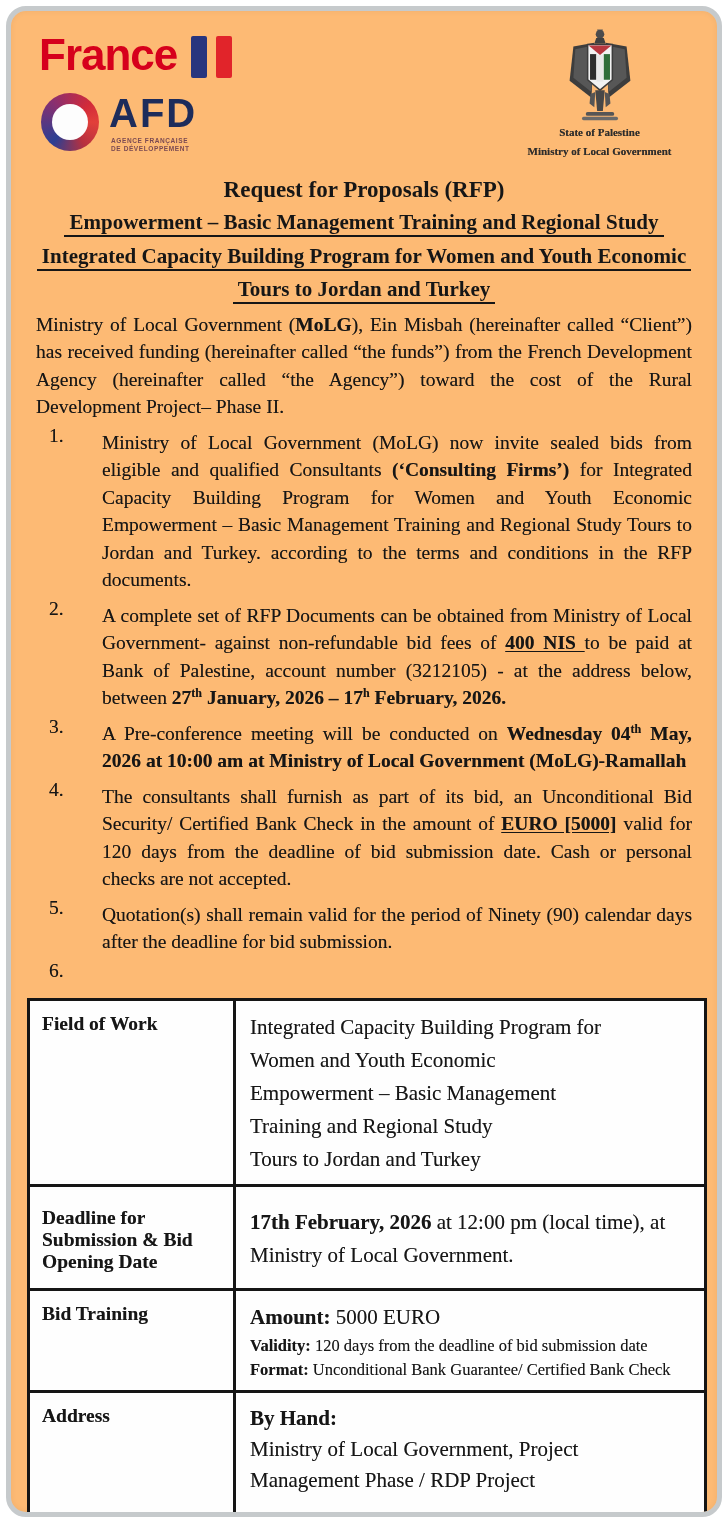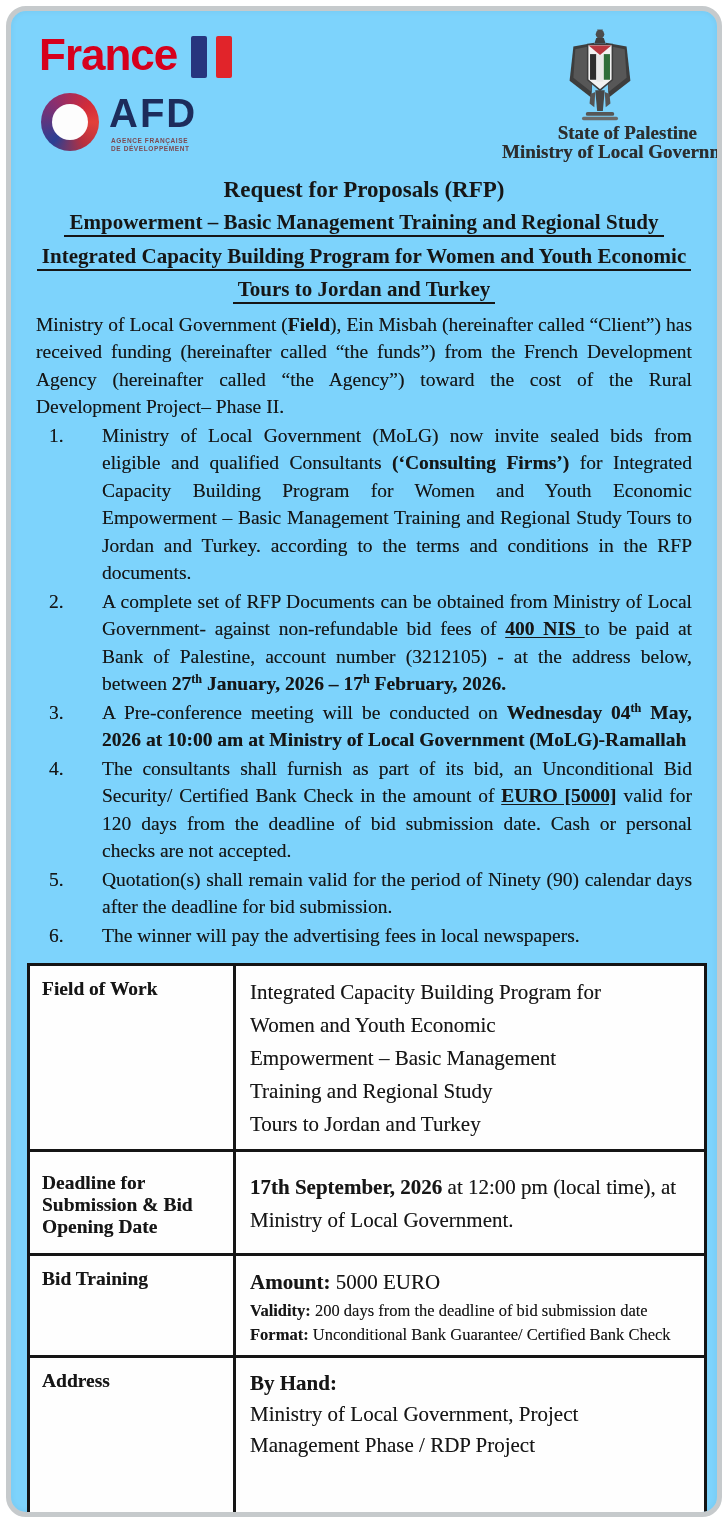"France" .page { background: #7dd3fc -> #fdba74 }
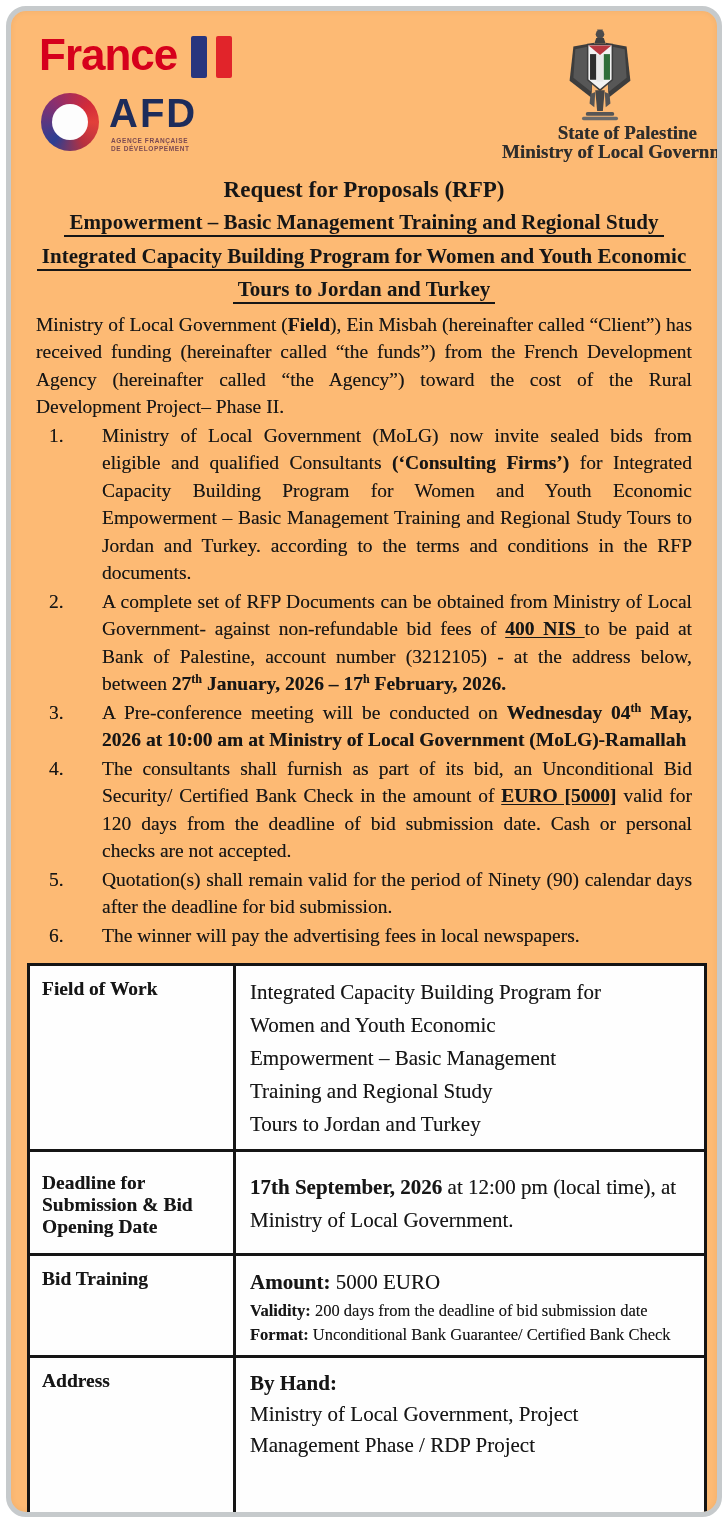"State of Palestine" .authority-line { font-size: 19px -> 11px; text-align: right -> none }
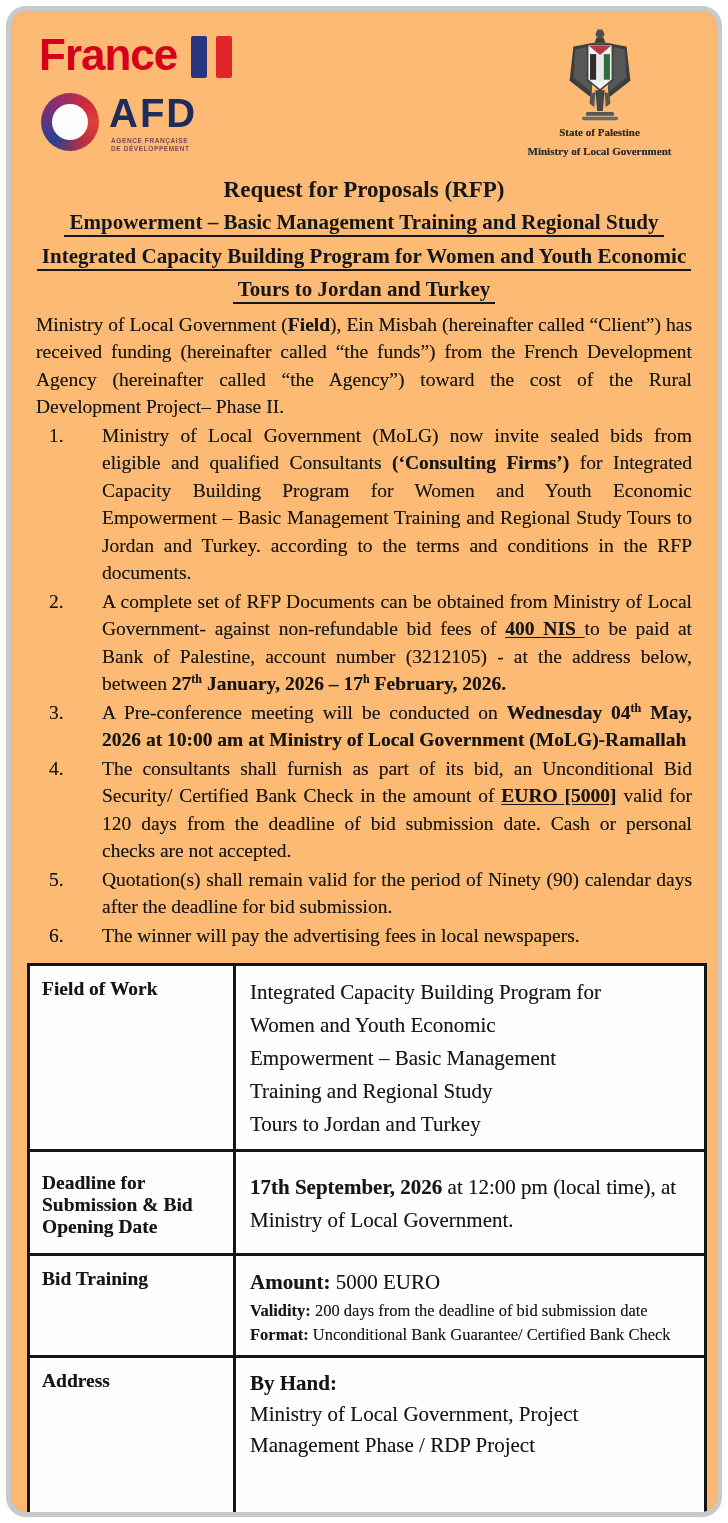"Field" span.b { text: Field -> MoLG }
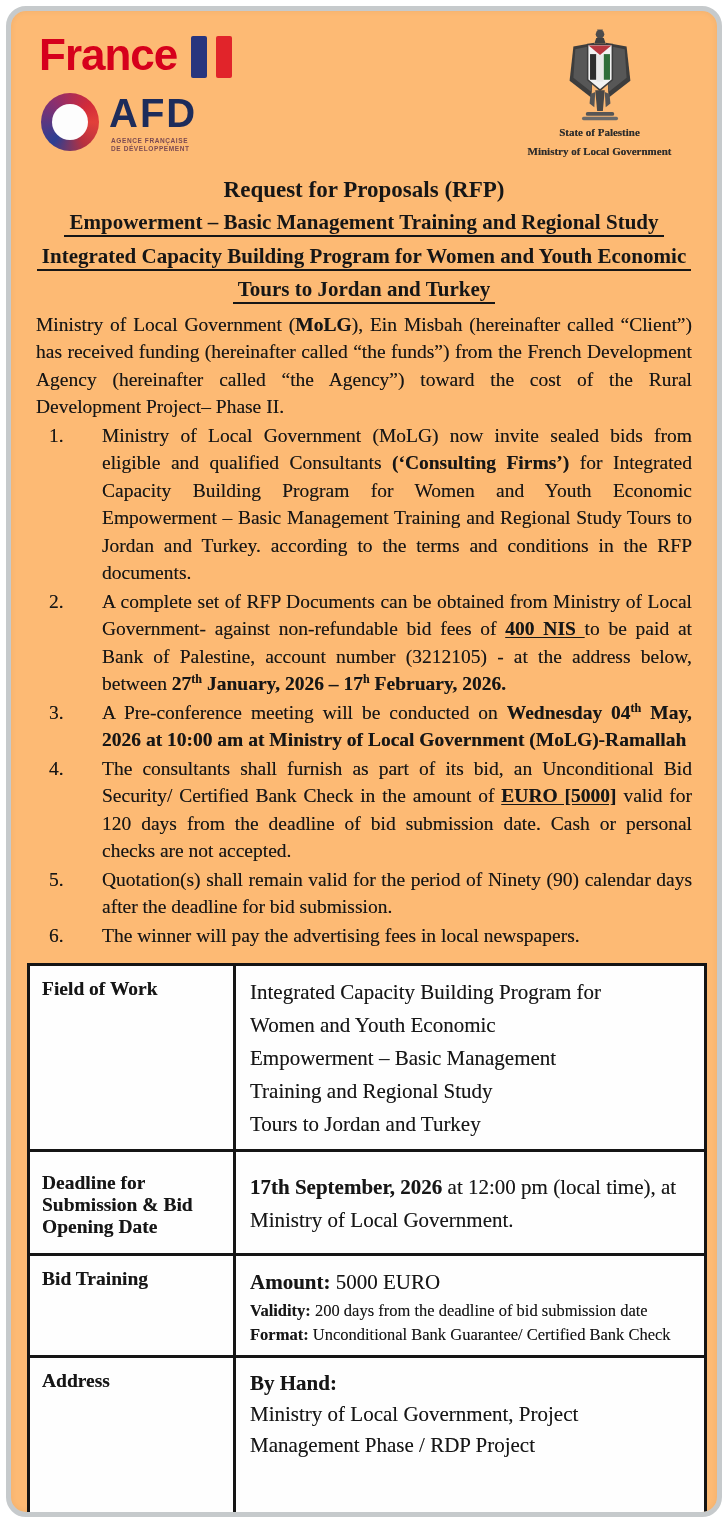"Ministry of Local Government (MoLG)" .item .body { margin-top: none -> 7px }
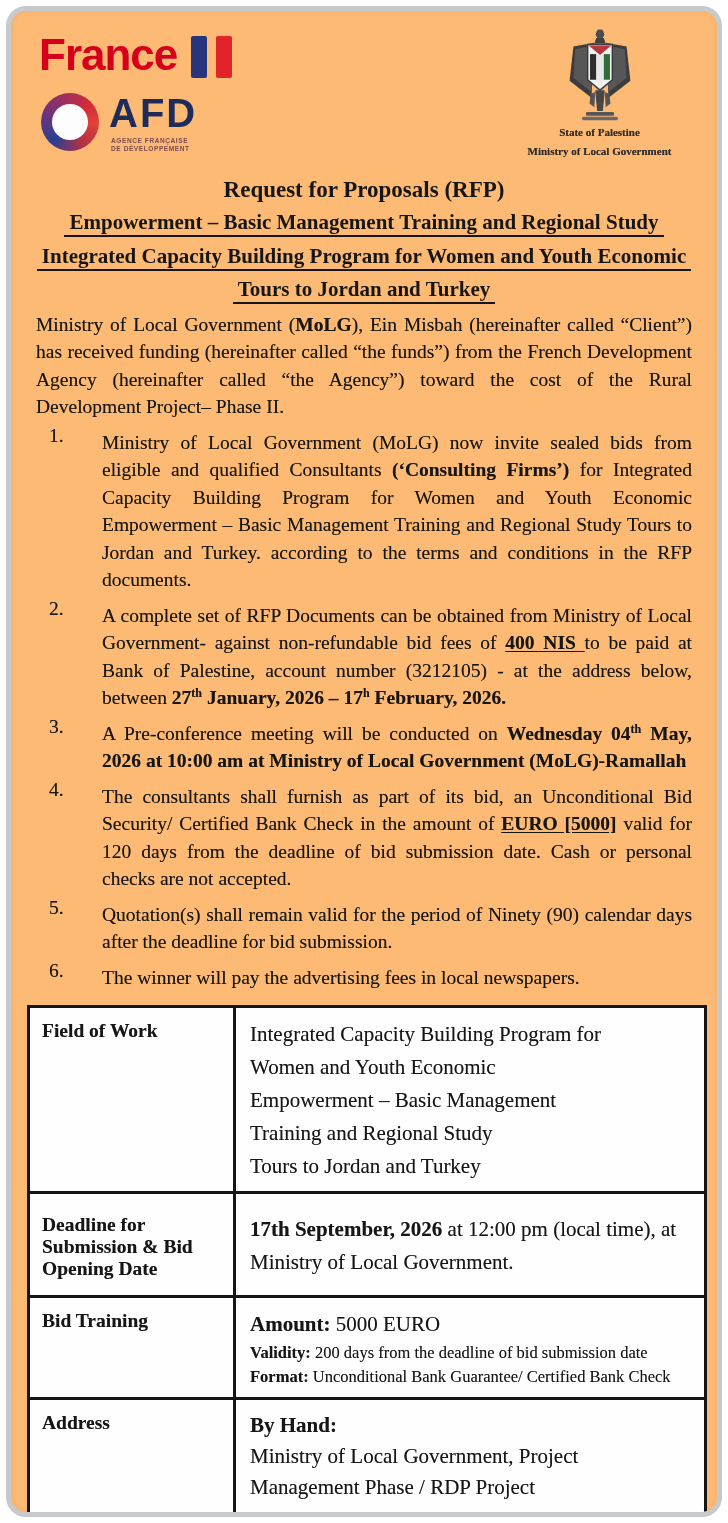"The winner will pay the" span.body { html: <span><span>The winner will pay the advertising fees in local newspapers.</span></span> -> none }
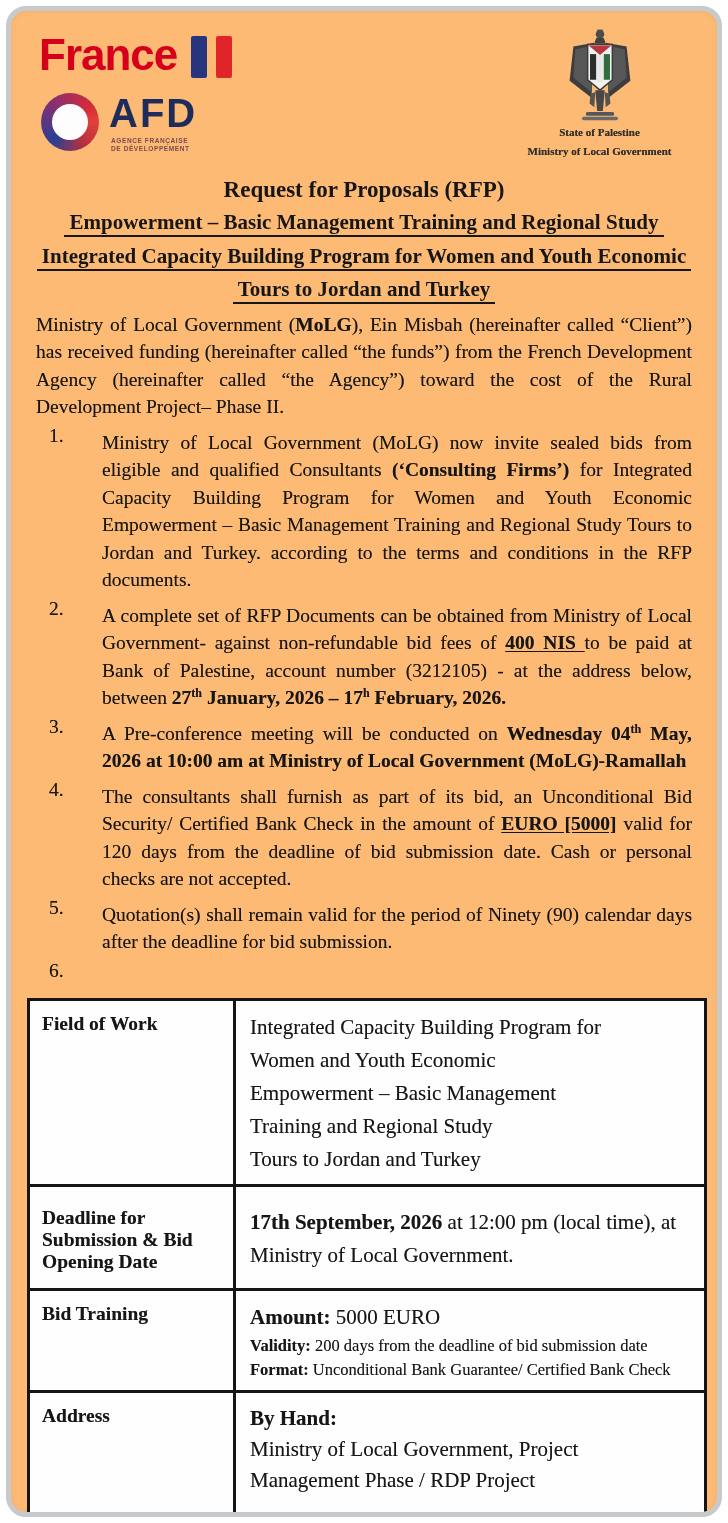"17th September, 2026" span.b { text: September -> February }
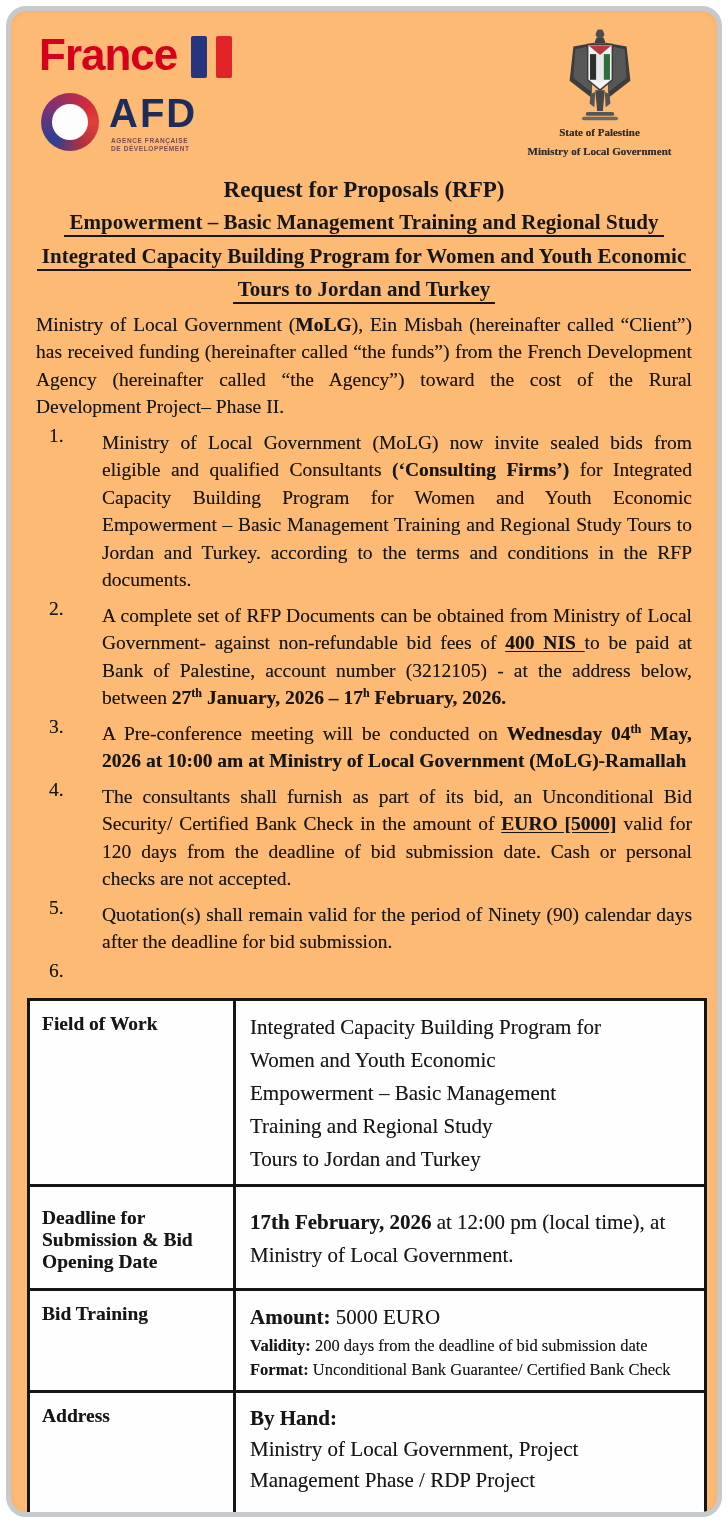"200 days from the deadline" span { text: 200 -> 120 }
